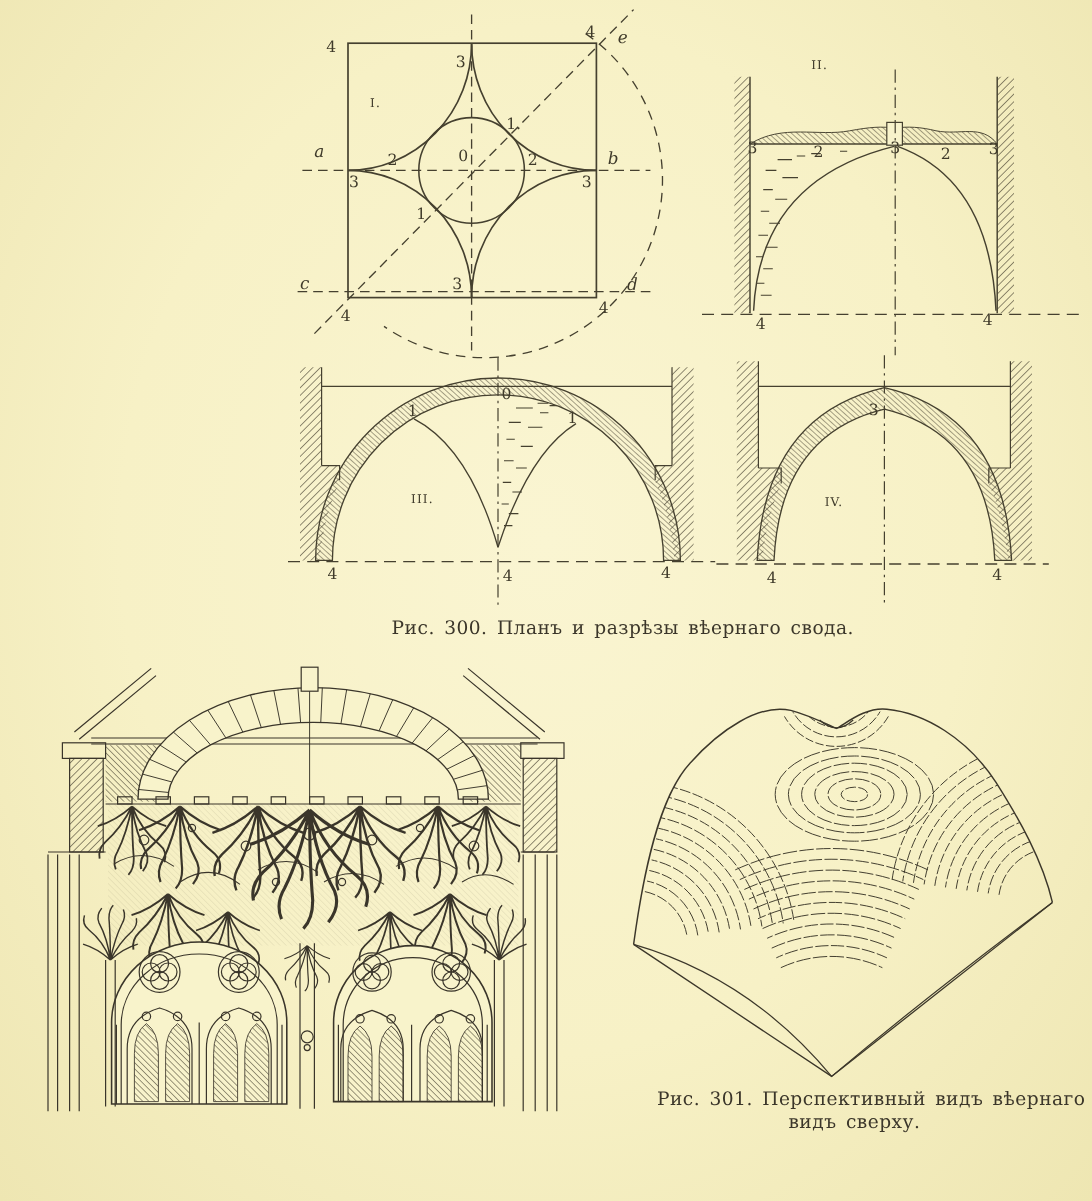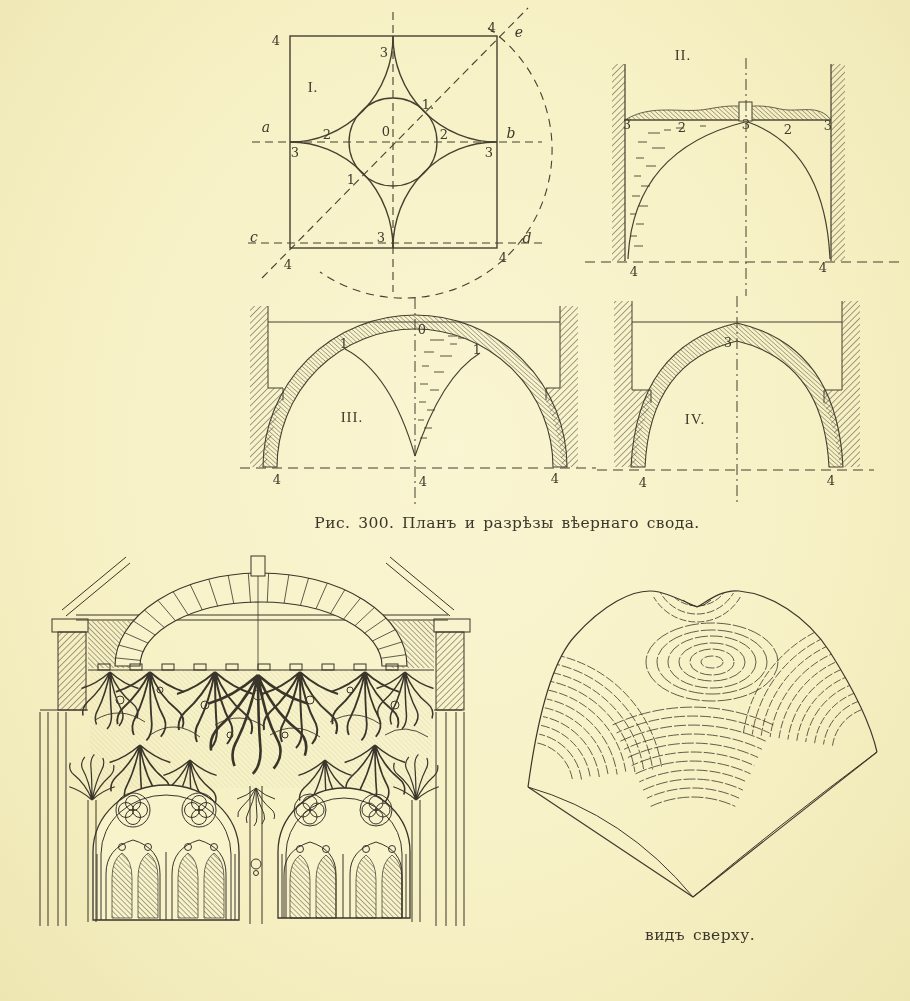"II." .rn { font-family: Liberation Serif, serif -> none; font-size: 15px -> 10px }
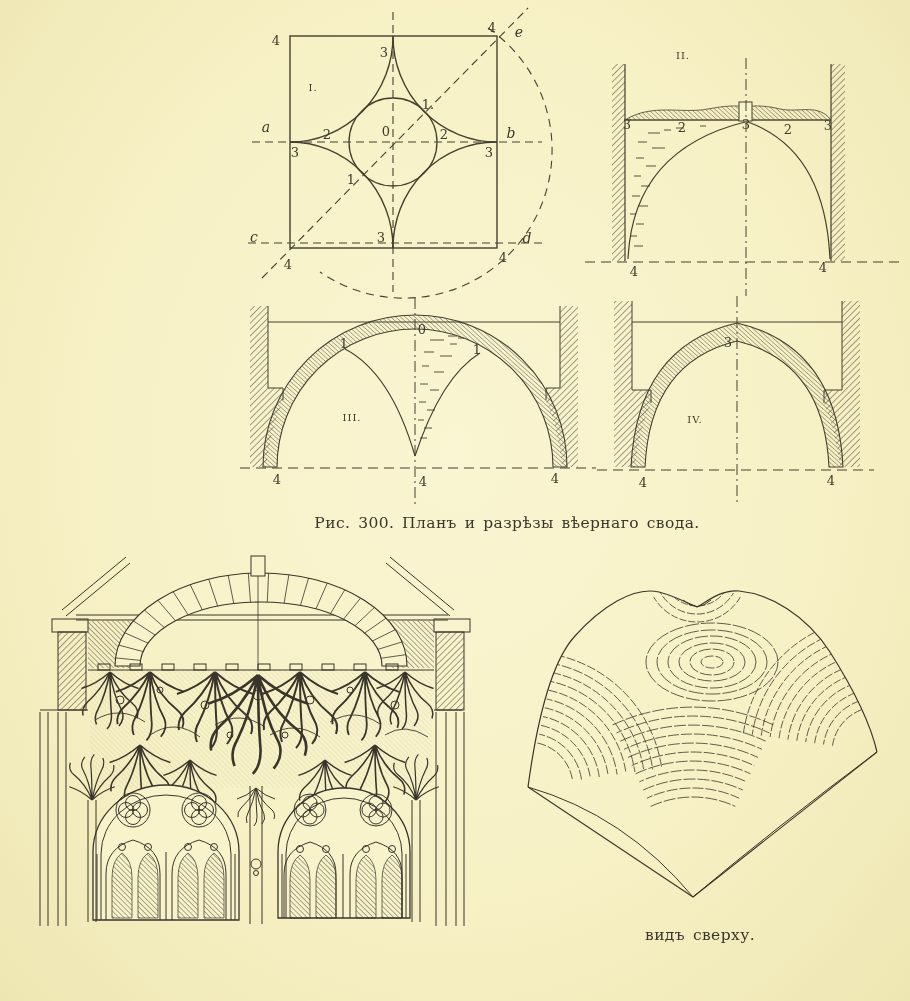"Рис. 300. Планъ и разрѣзы" .capc { margin-left: none -> 12px }
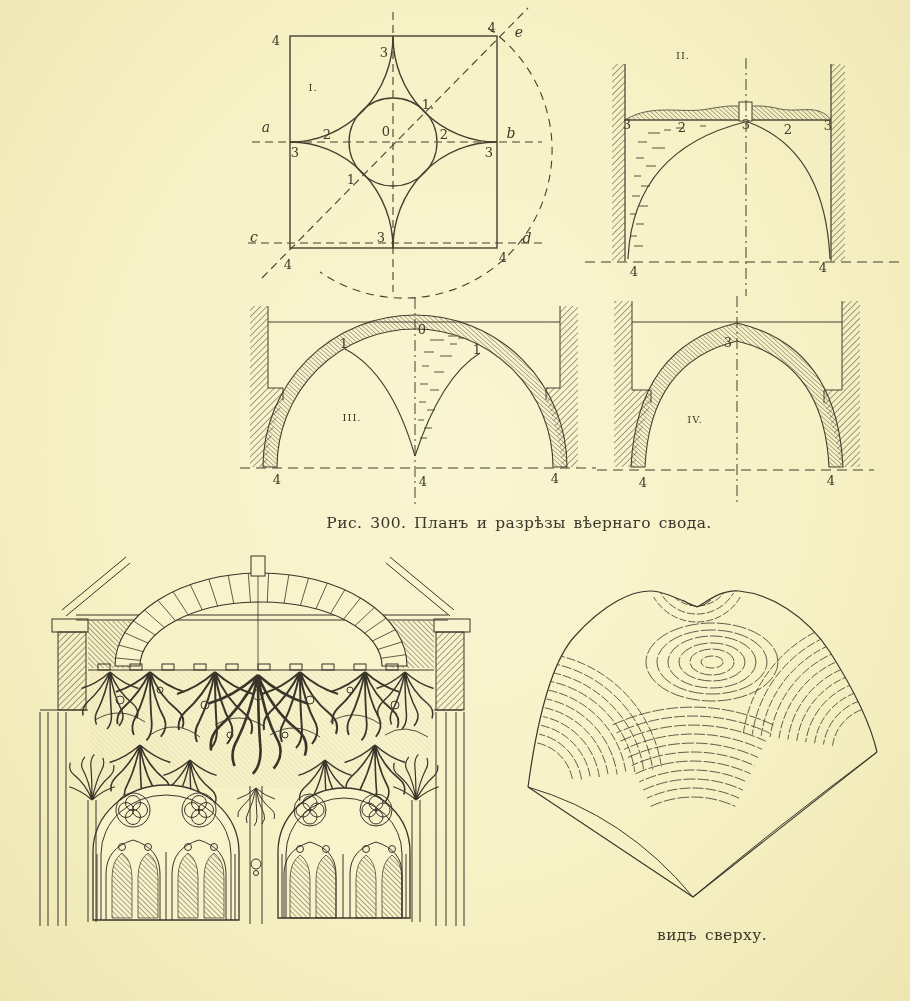"Рис. 301. Перспективный видъ вѣернаго" div.cap { html: none -> <div>Рис. 301. Перспективный видъ вѣернаго</div> }
